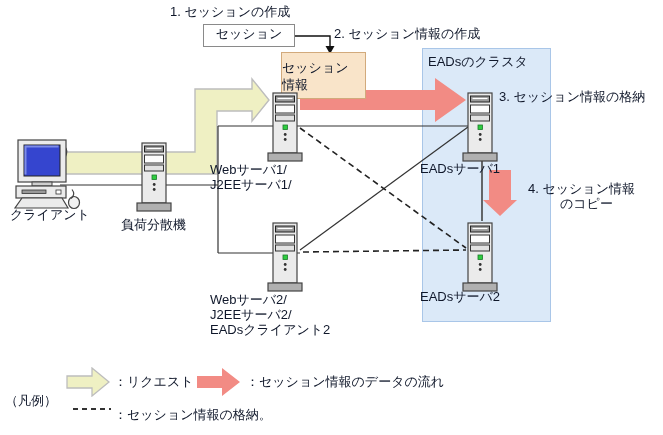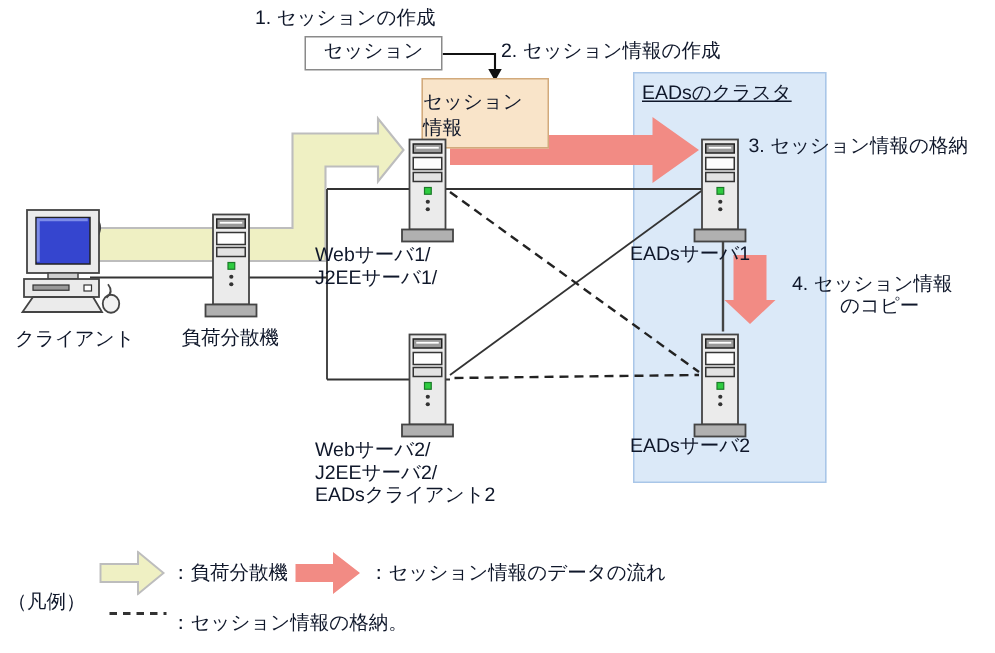"EADsのクラスタ" #cluster-label { text-decoration: underline -> none }
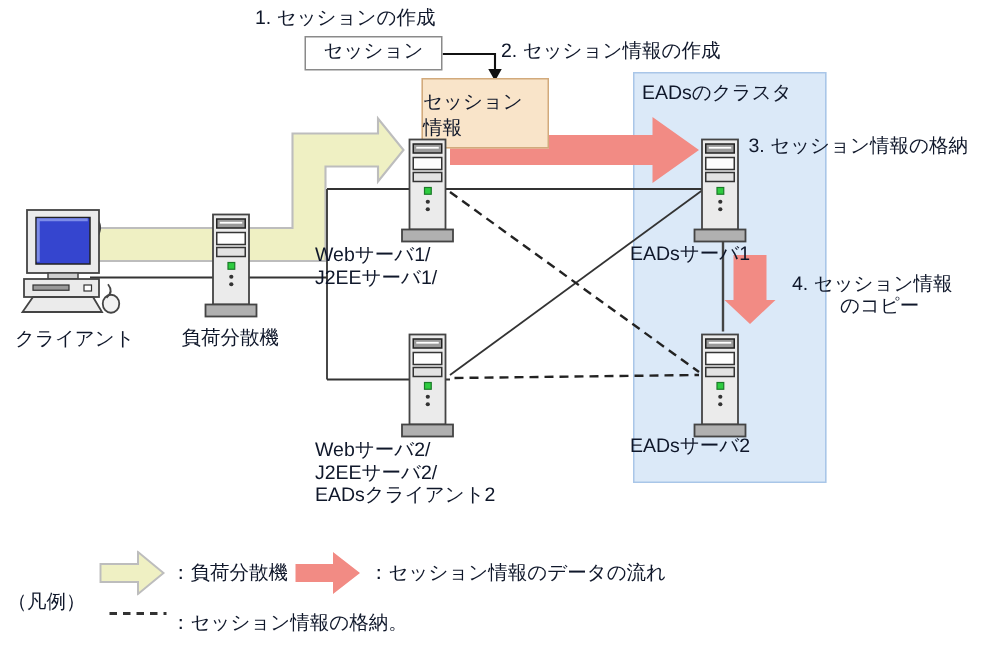"クライアント" #client-label { top: 218px -> 207px }
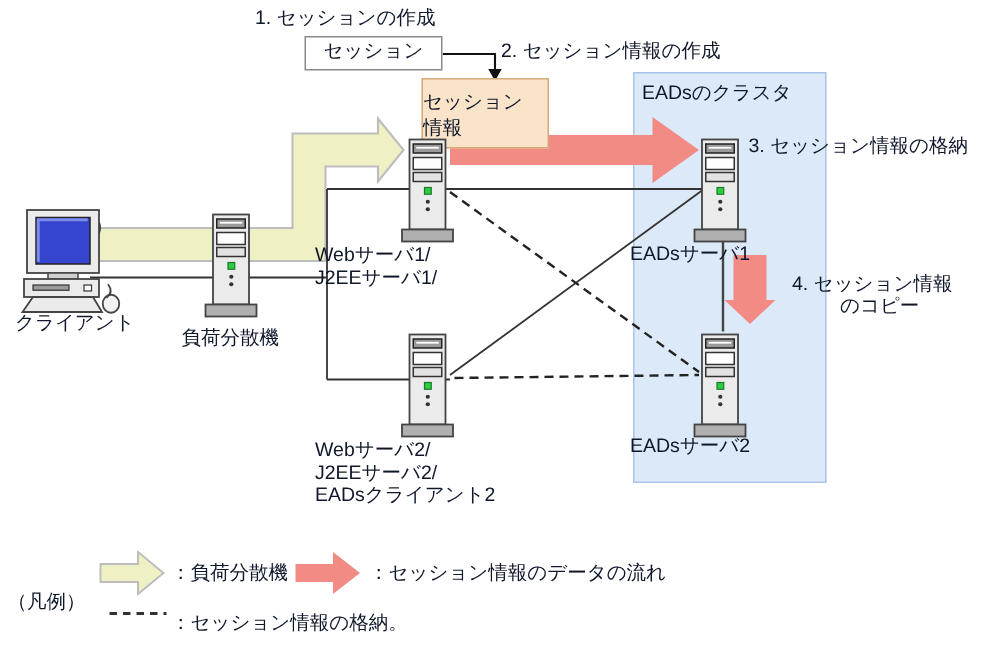"：負荷分散機" div.lbl { text: 負荷分散機 -> リクエスト }
